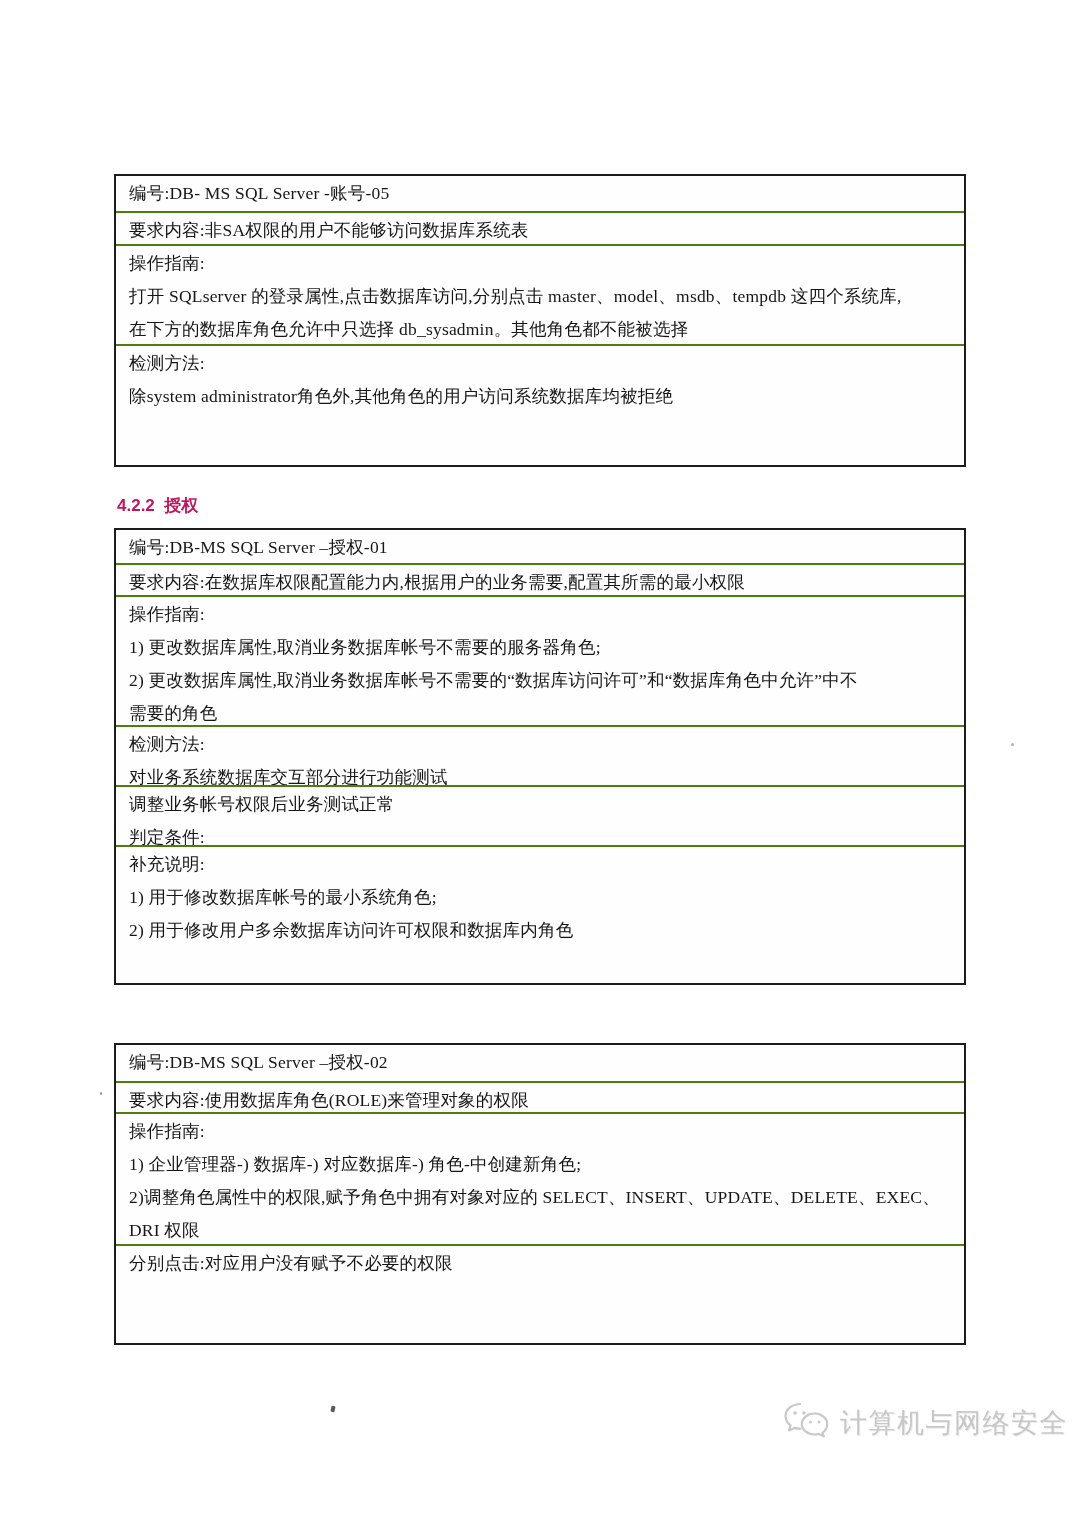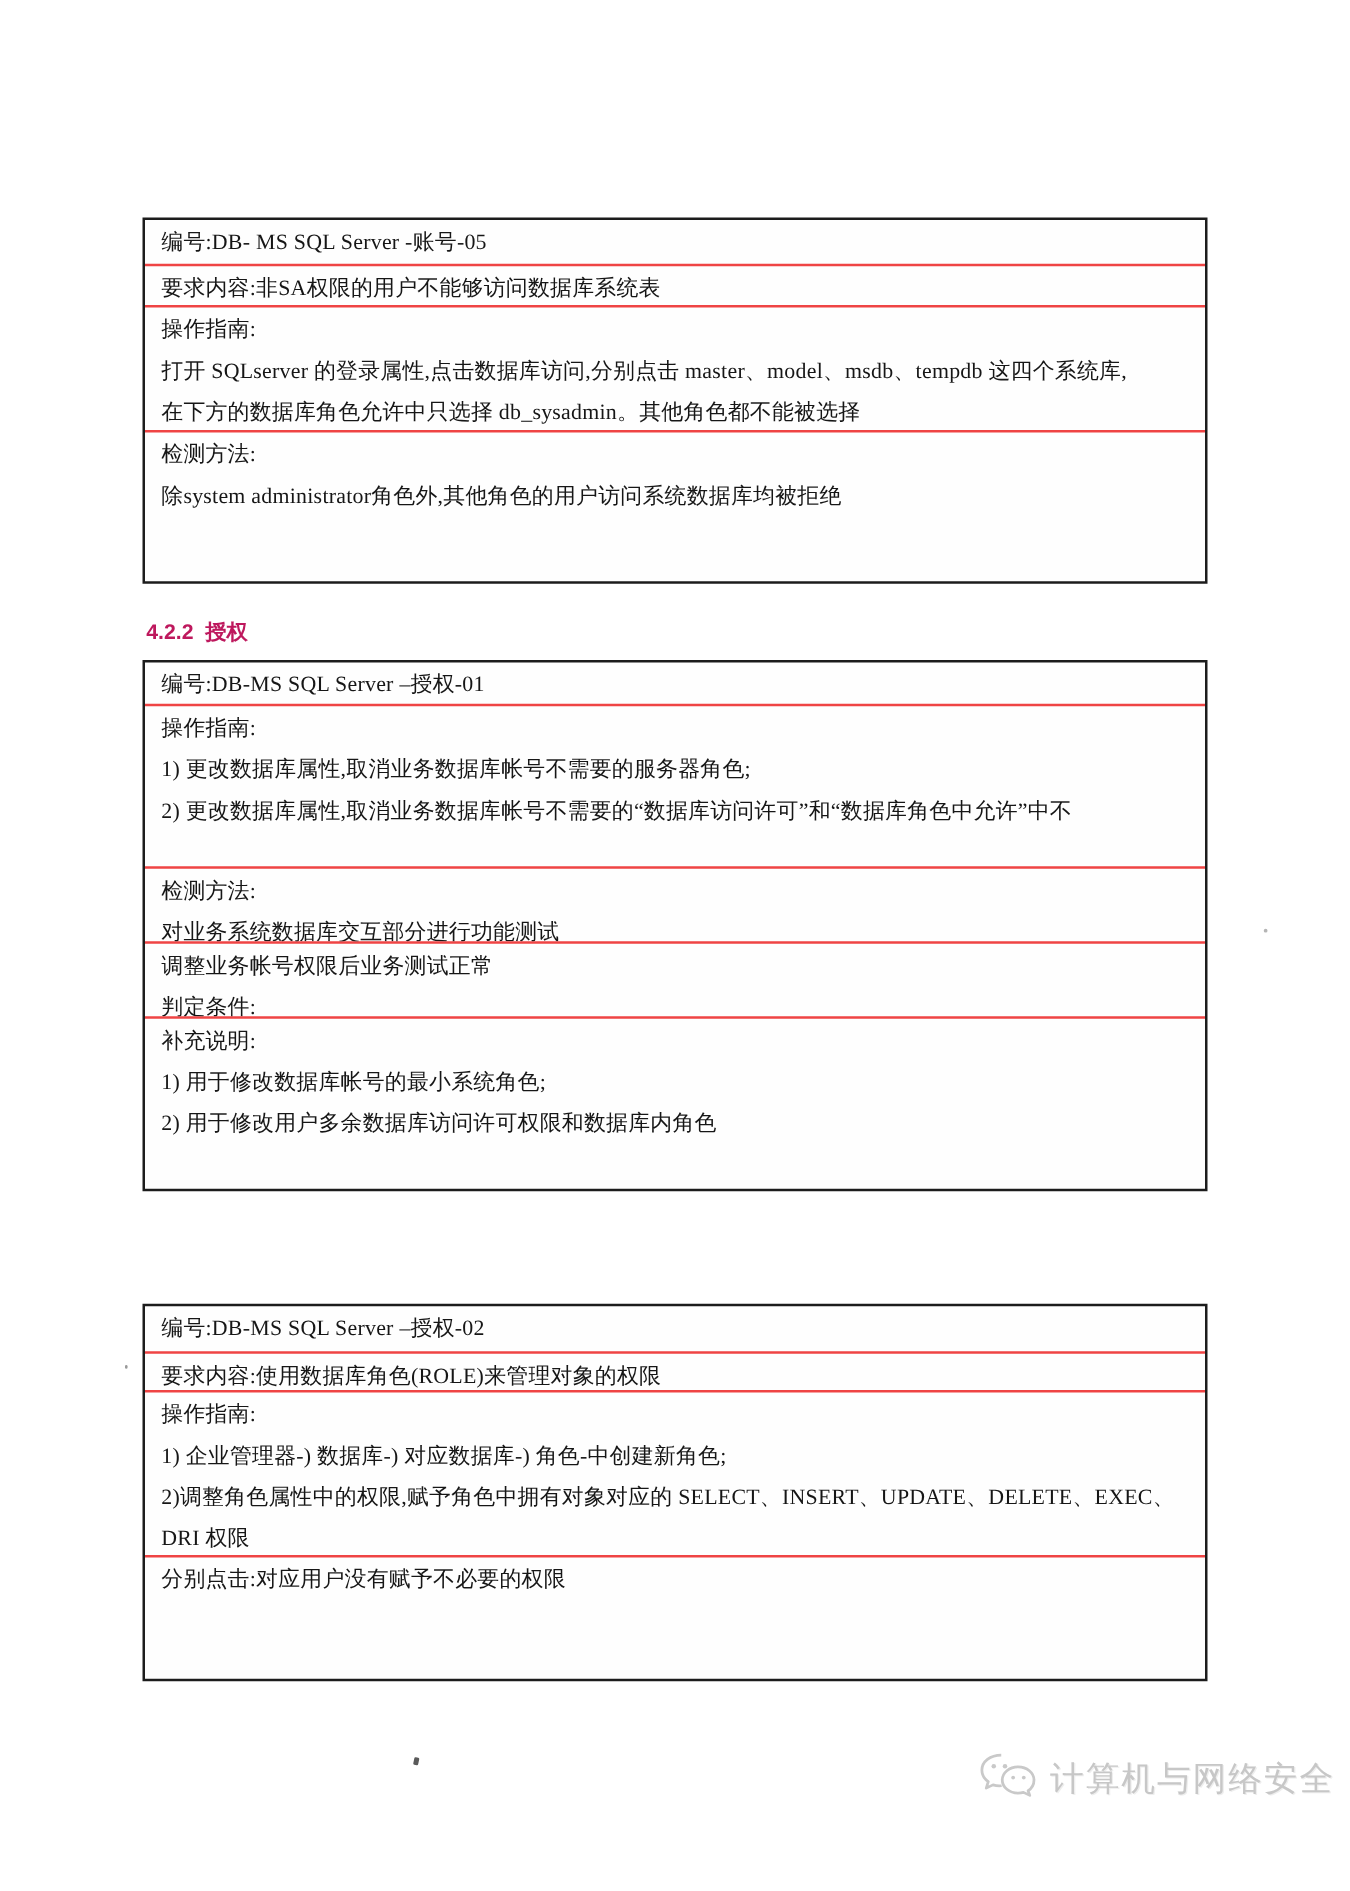"要求内容:非SA权限的用户不能够访问数据库系统表" .row + .row { border-top: 2px solid #ef4444 -> 2px solid #4d7c0f }
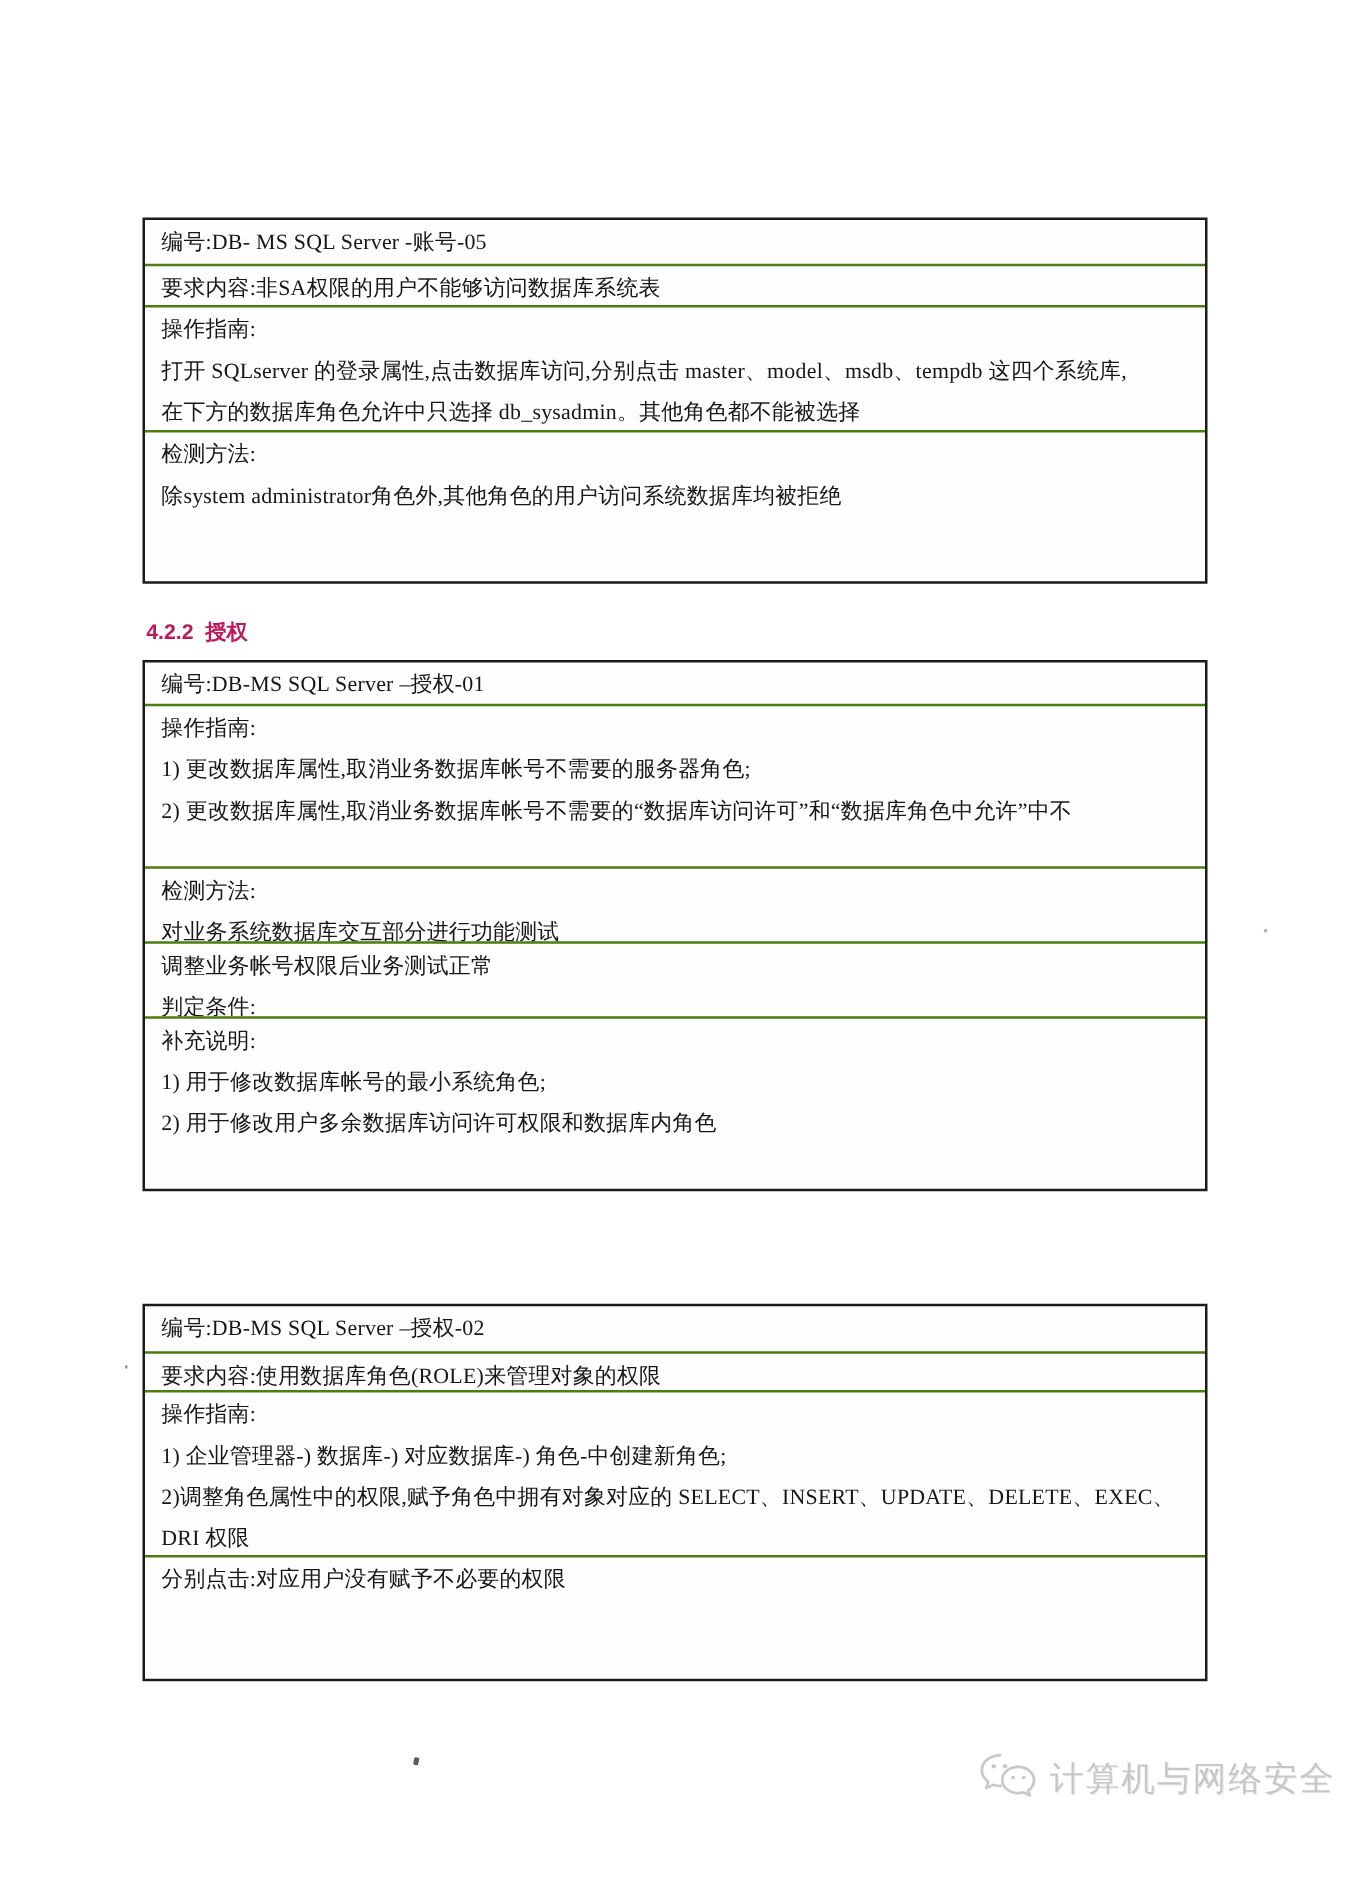"要求内容:在数据库权限配置能力内,根据用户的业务需要,配置其所需的最小权限" div.row { html: none -> <div> <div>要求内容:在数据库权限配置能力内,根据用户的业务需要,配置其所需的最小权限</div> </div> }
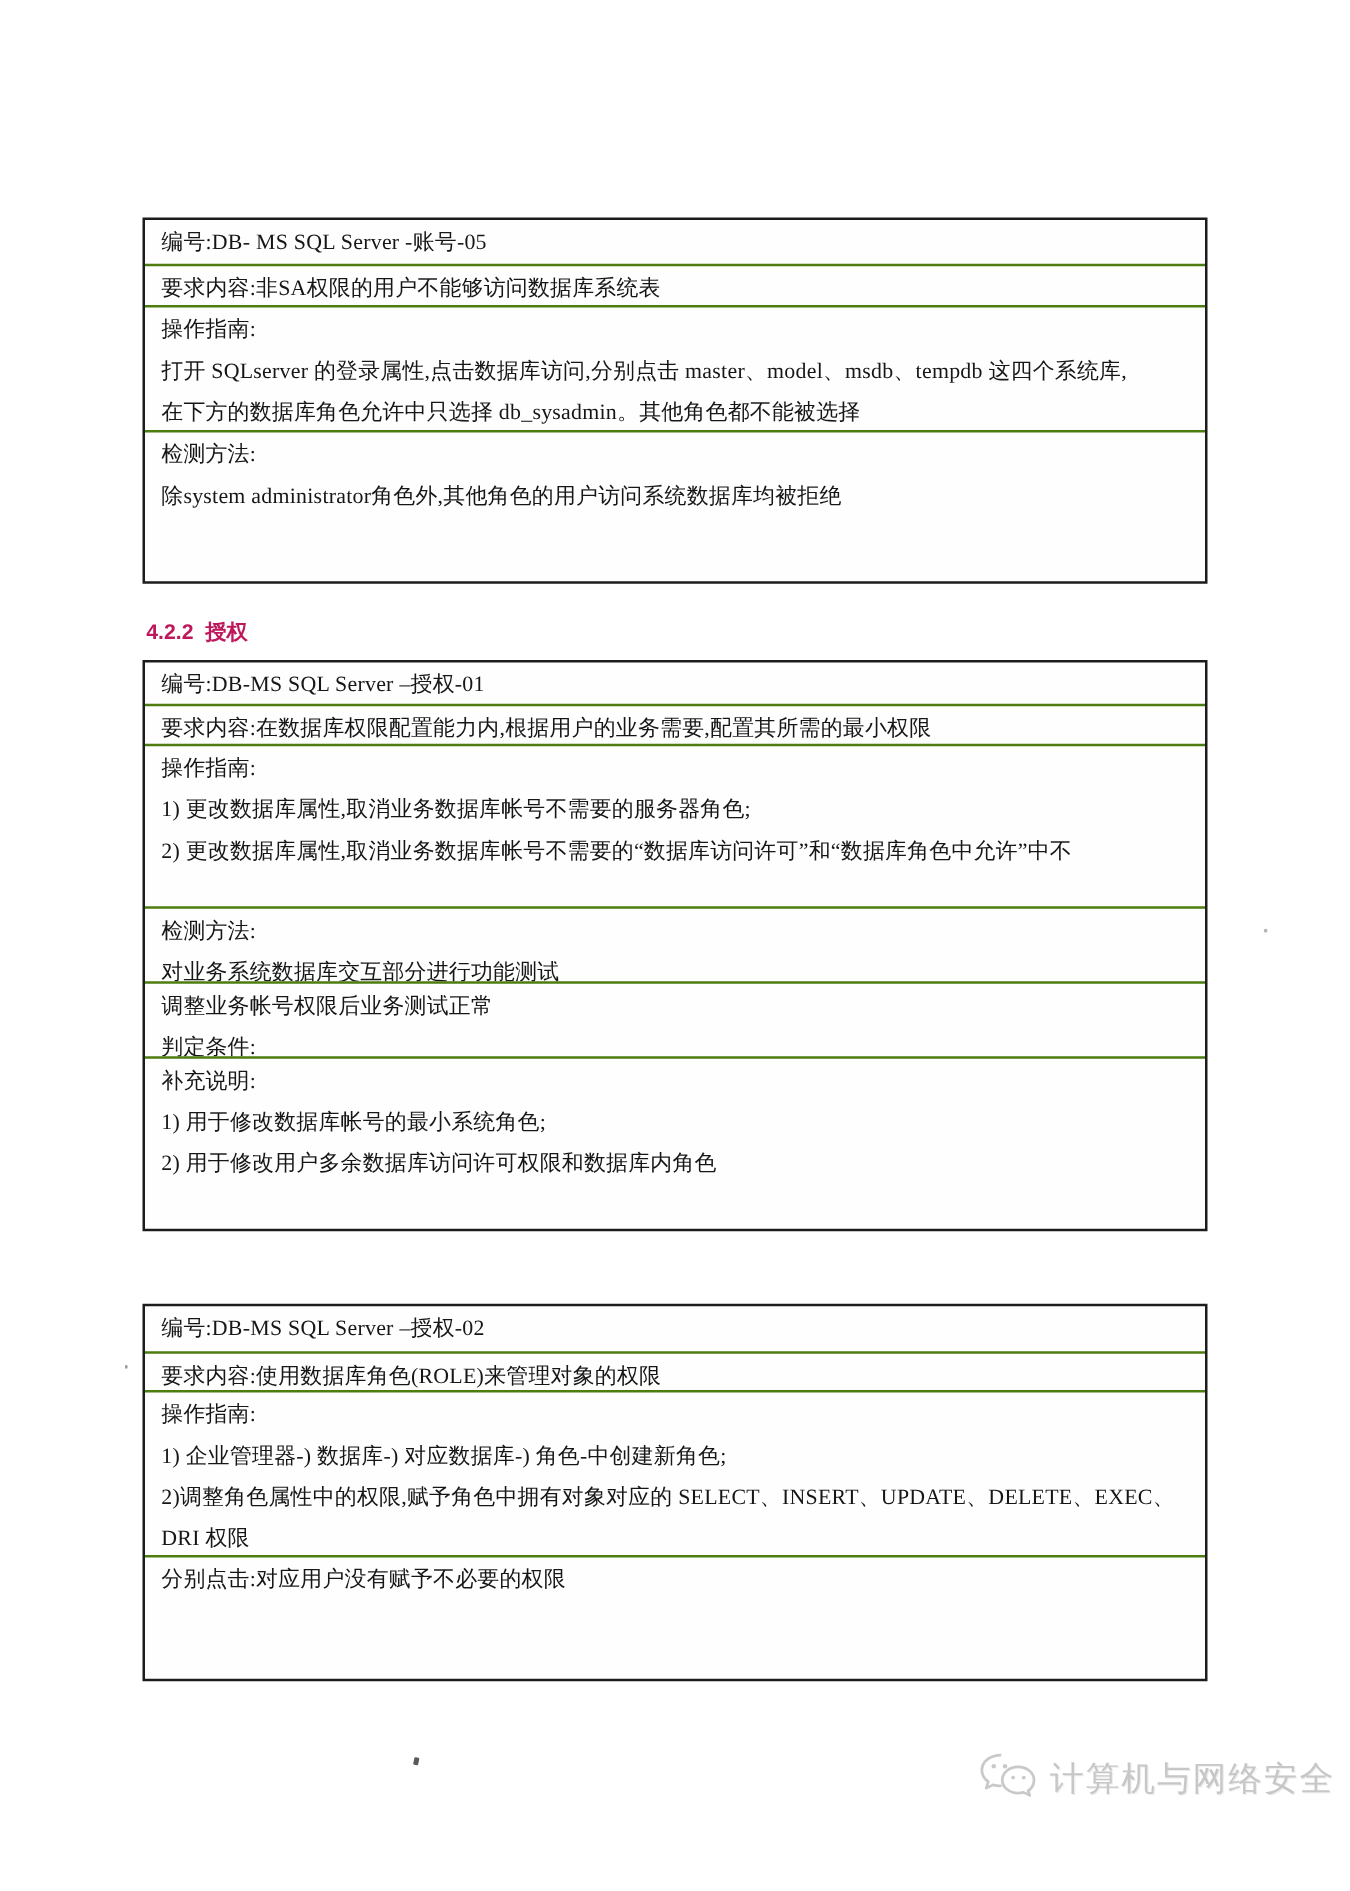"需要的角色" div.line { html: none -> <div>需要的角色</div> }
